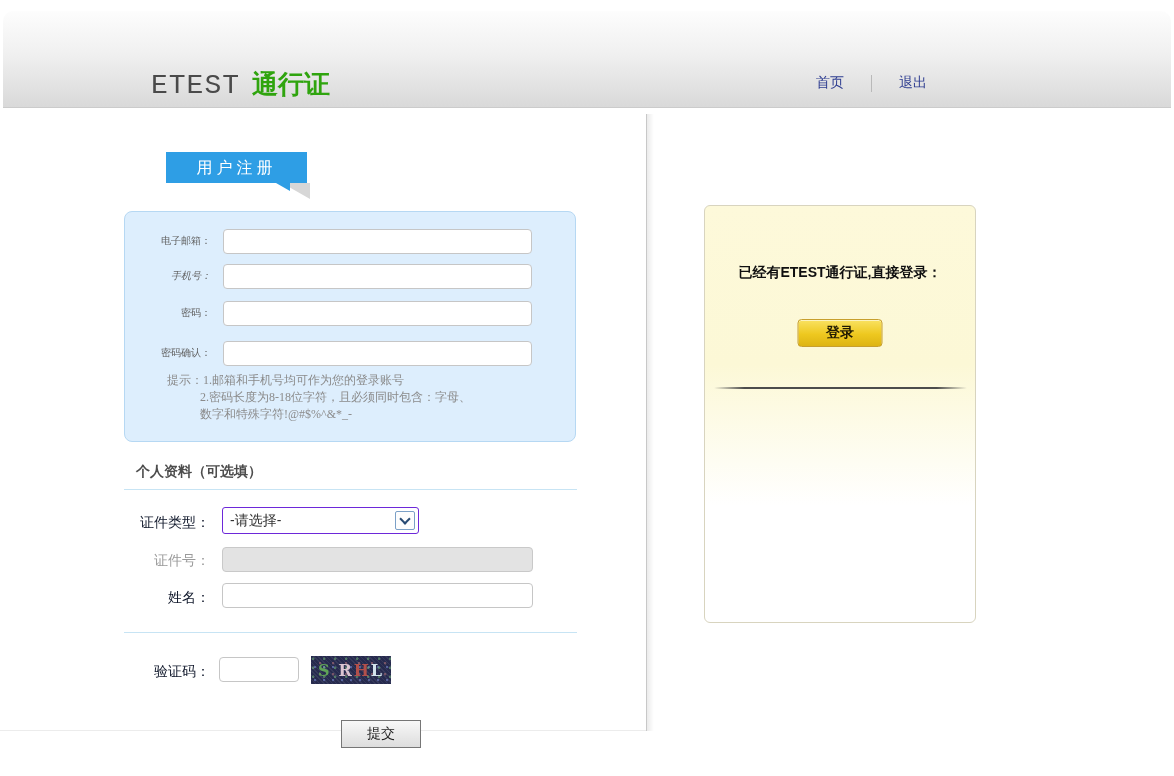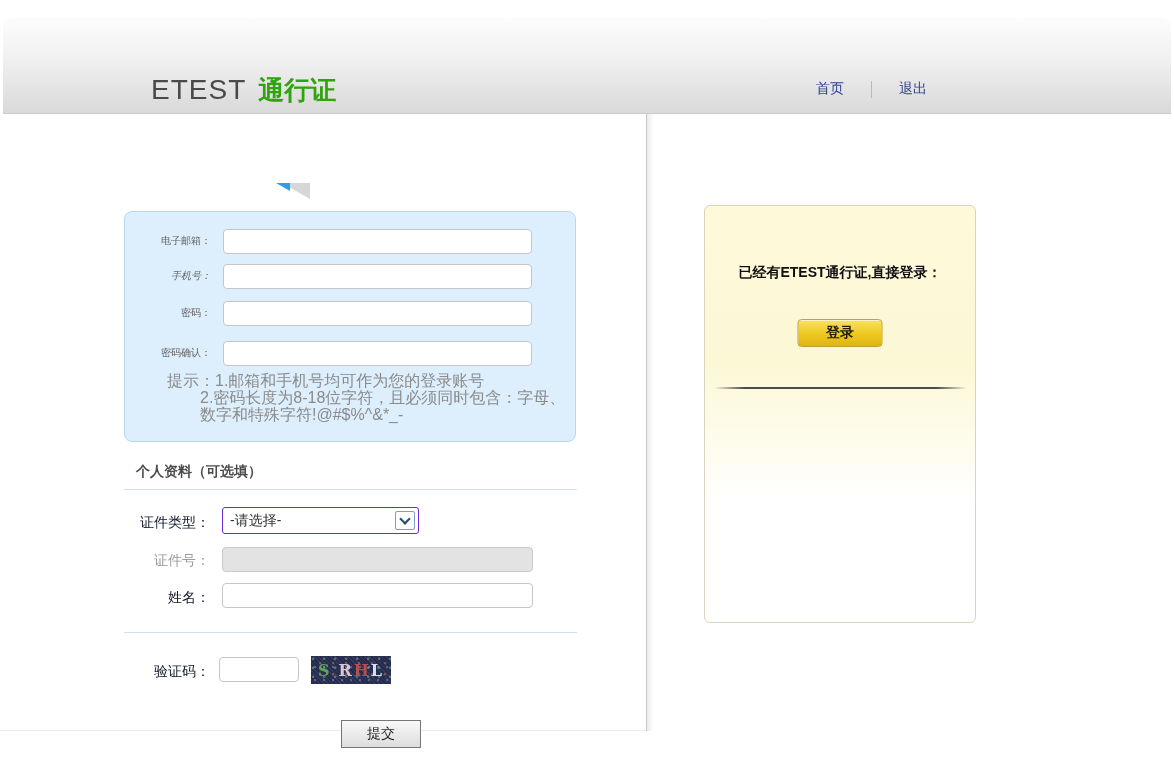"ETEST" .header-band { font-family: none -> Liberation Mono, monospace; top: 17px -> 11px }
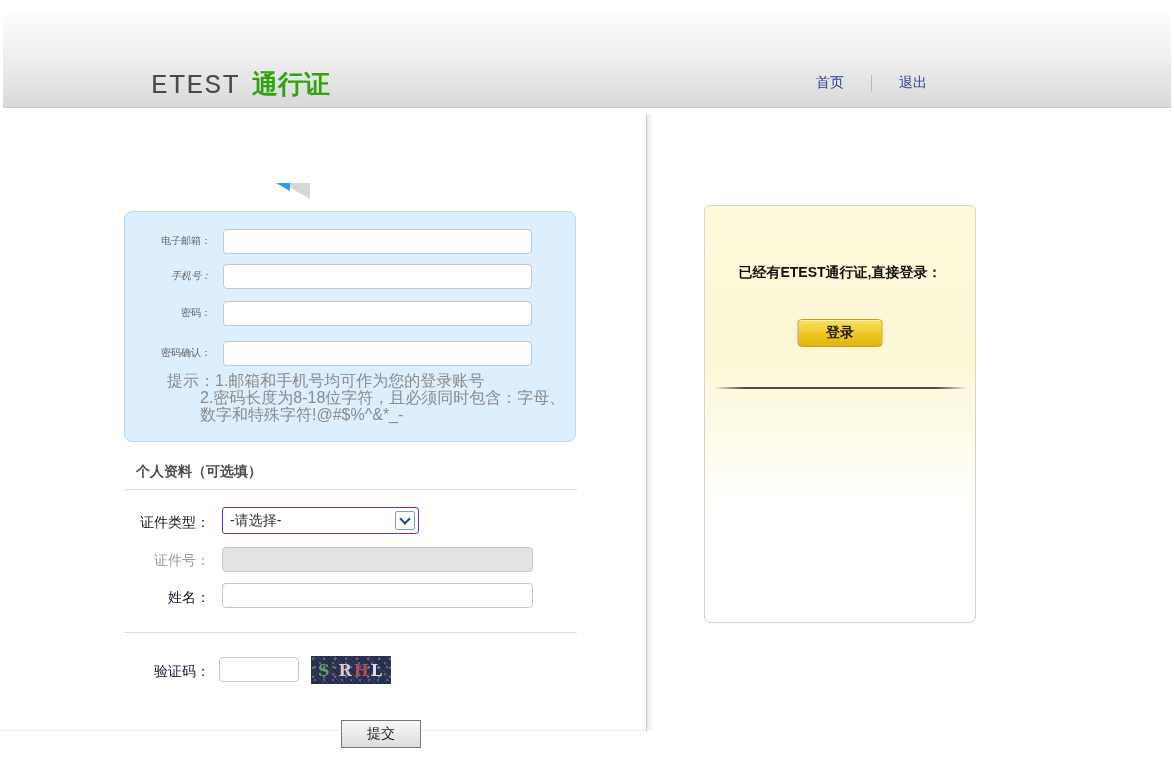"用户注册" div.reg-tab { html: none -> <div> <span>用户注册</span> </div> }
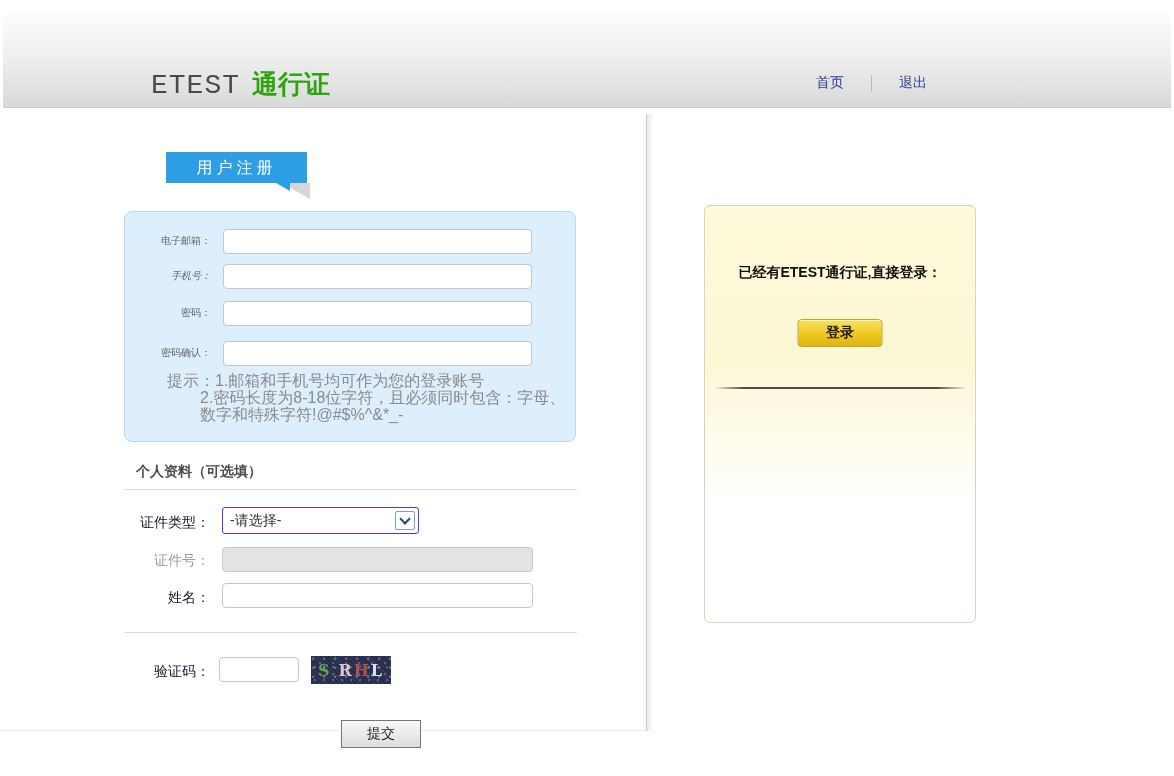"提示：1.邮箱和手机号均可作为您的登录账号" .tips { font-family: none -> Liberation Serif, serif; font-size: 16px -> 12px }
